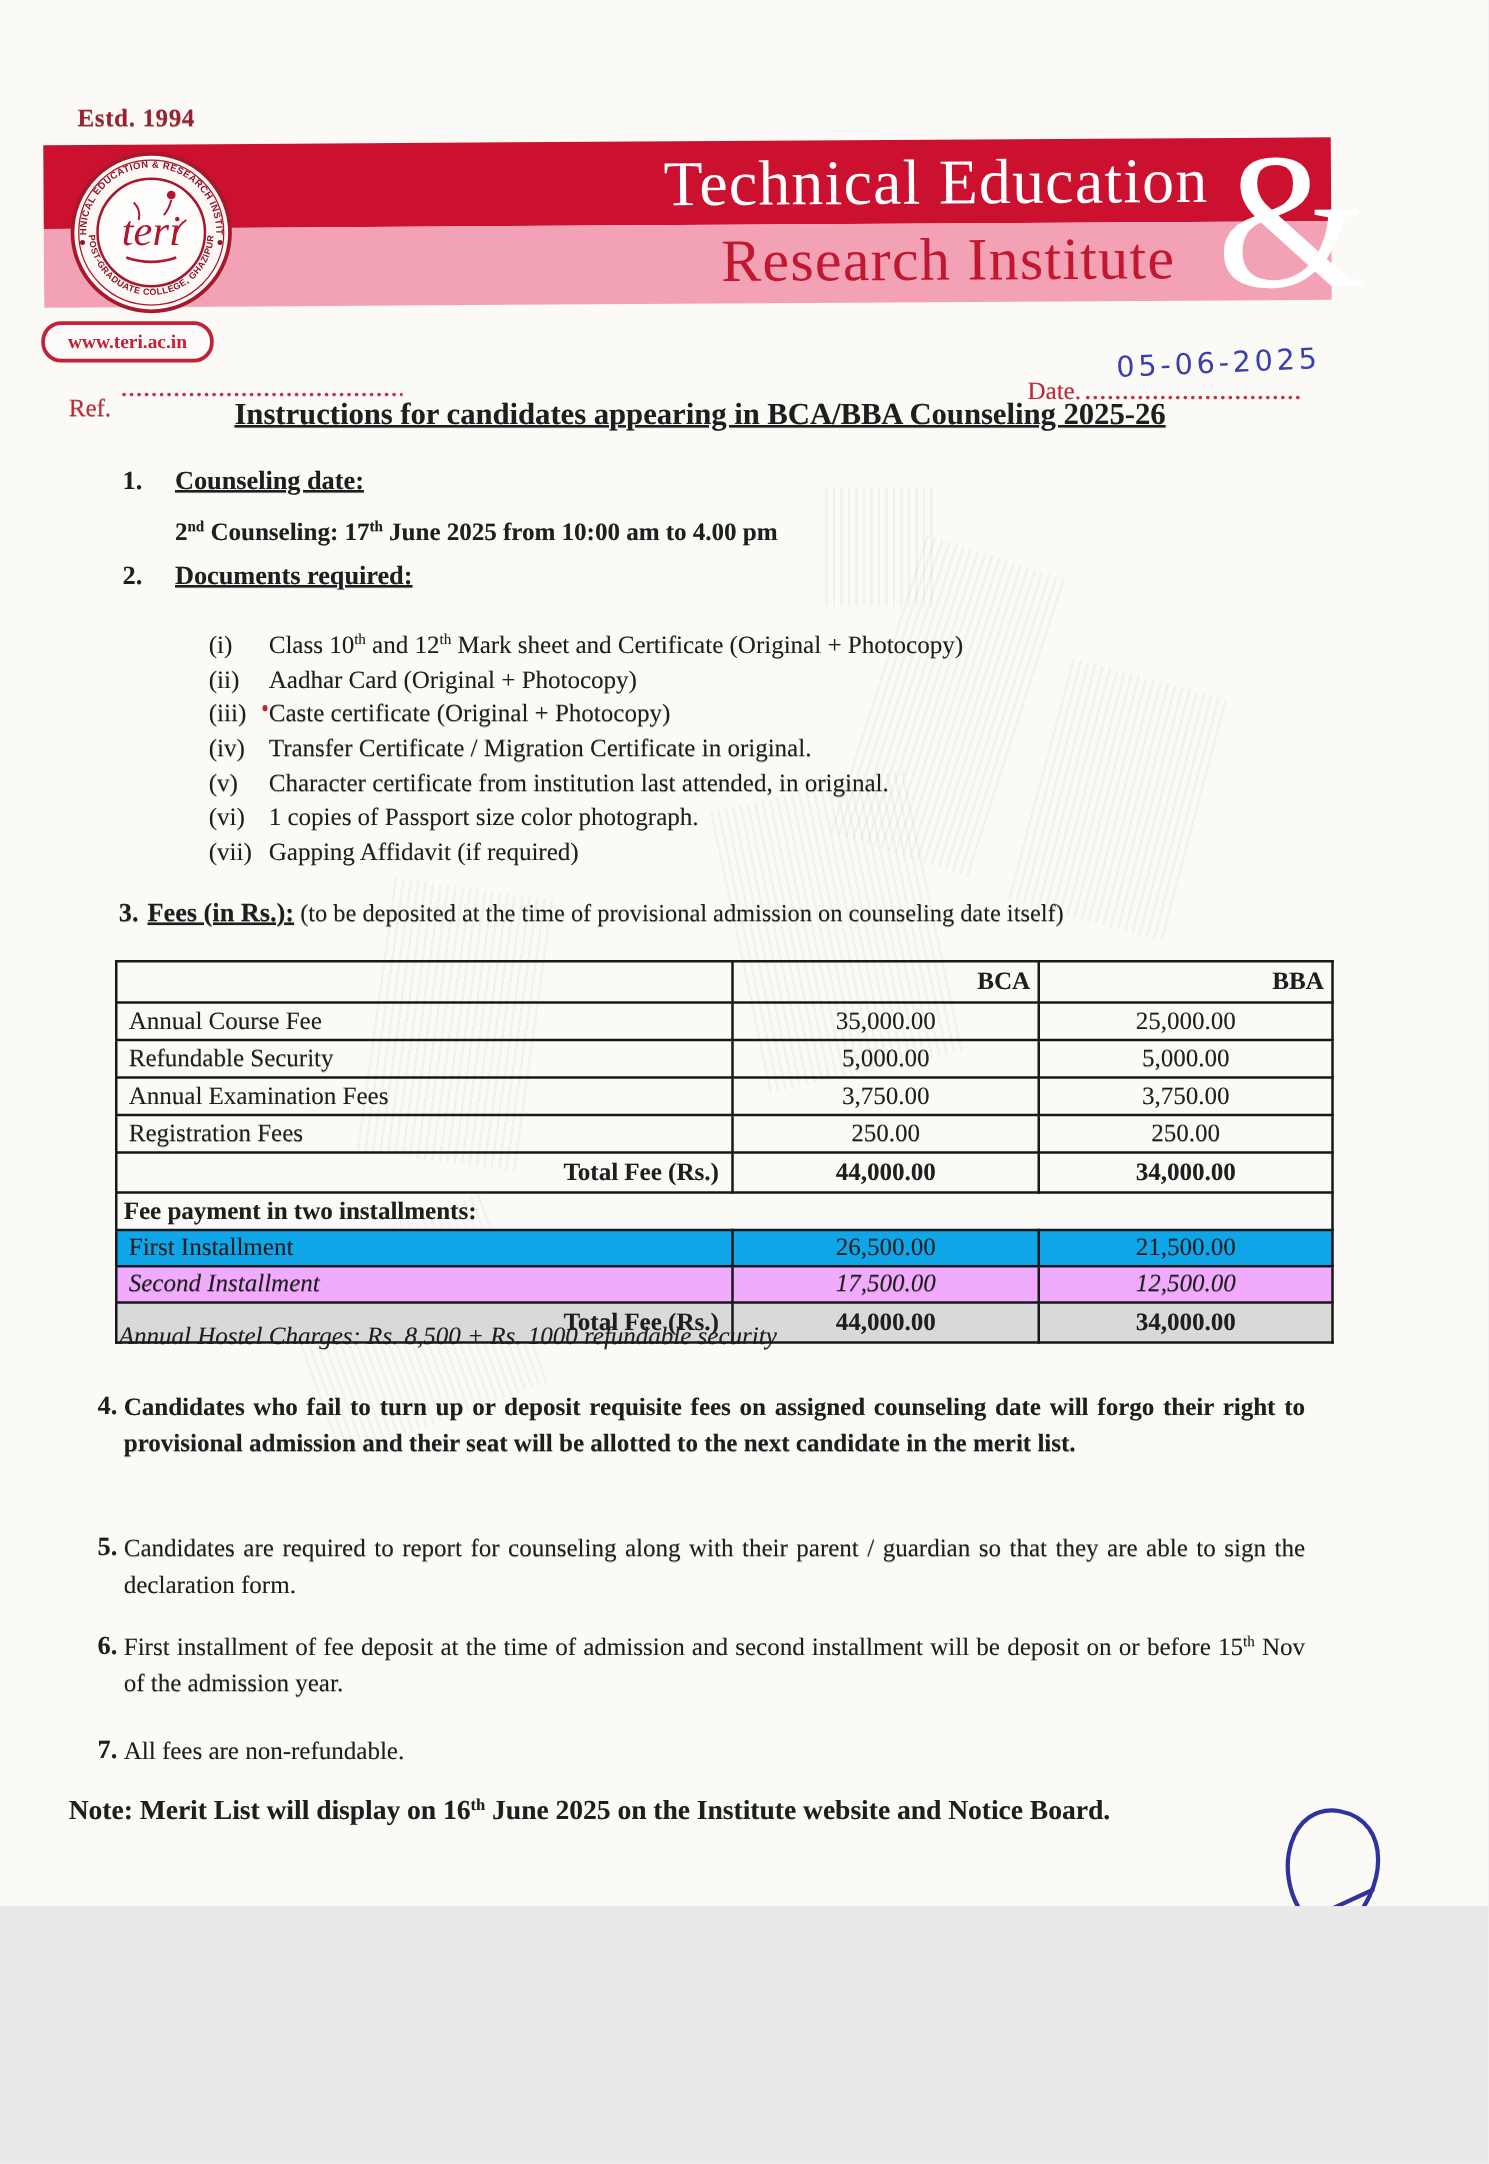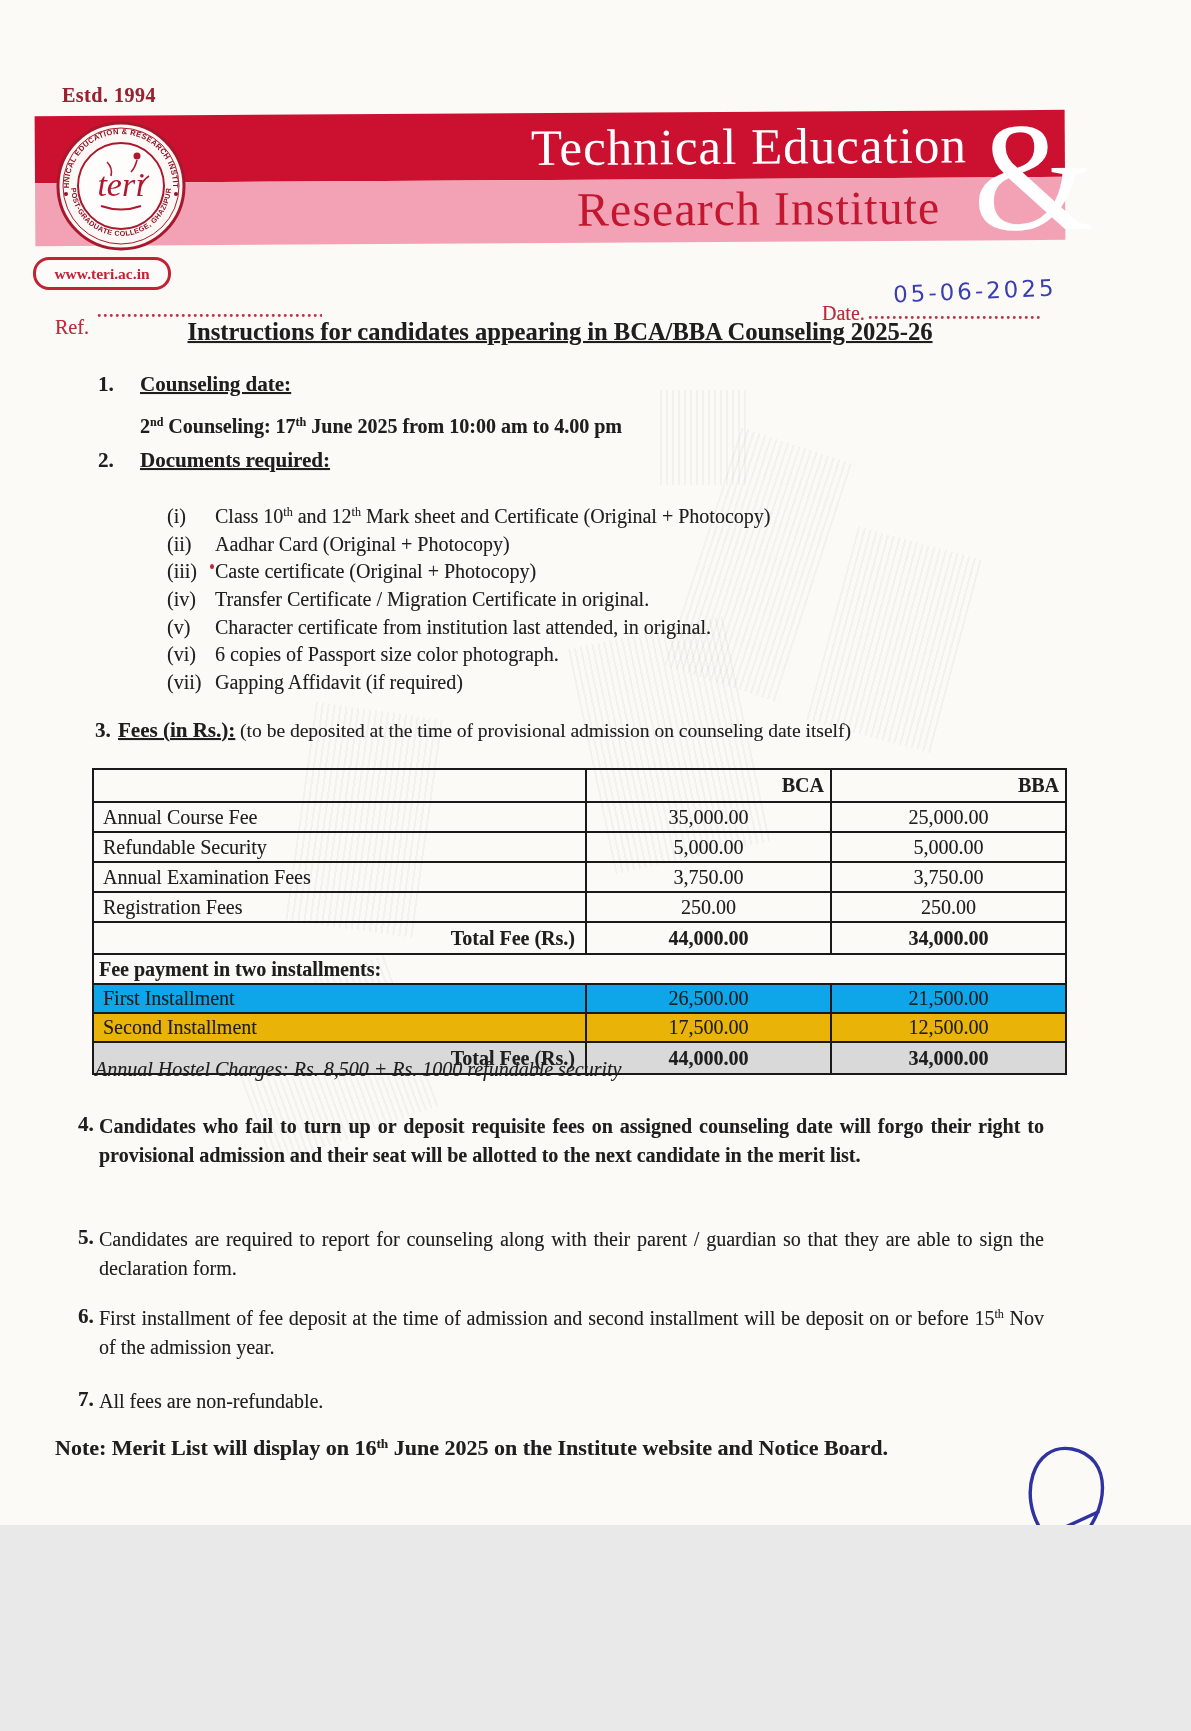"6 copies of Passport size" span { text: 6 -> 1 }
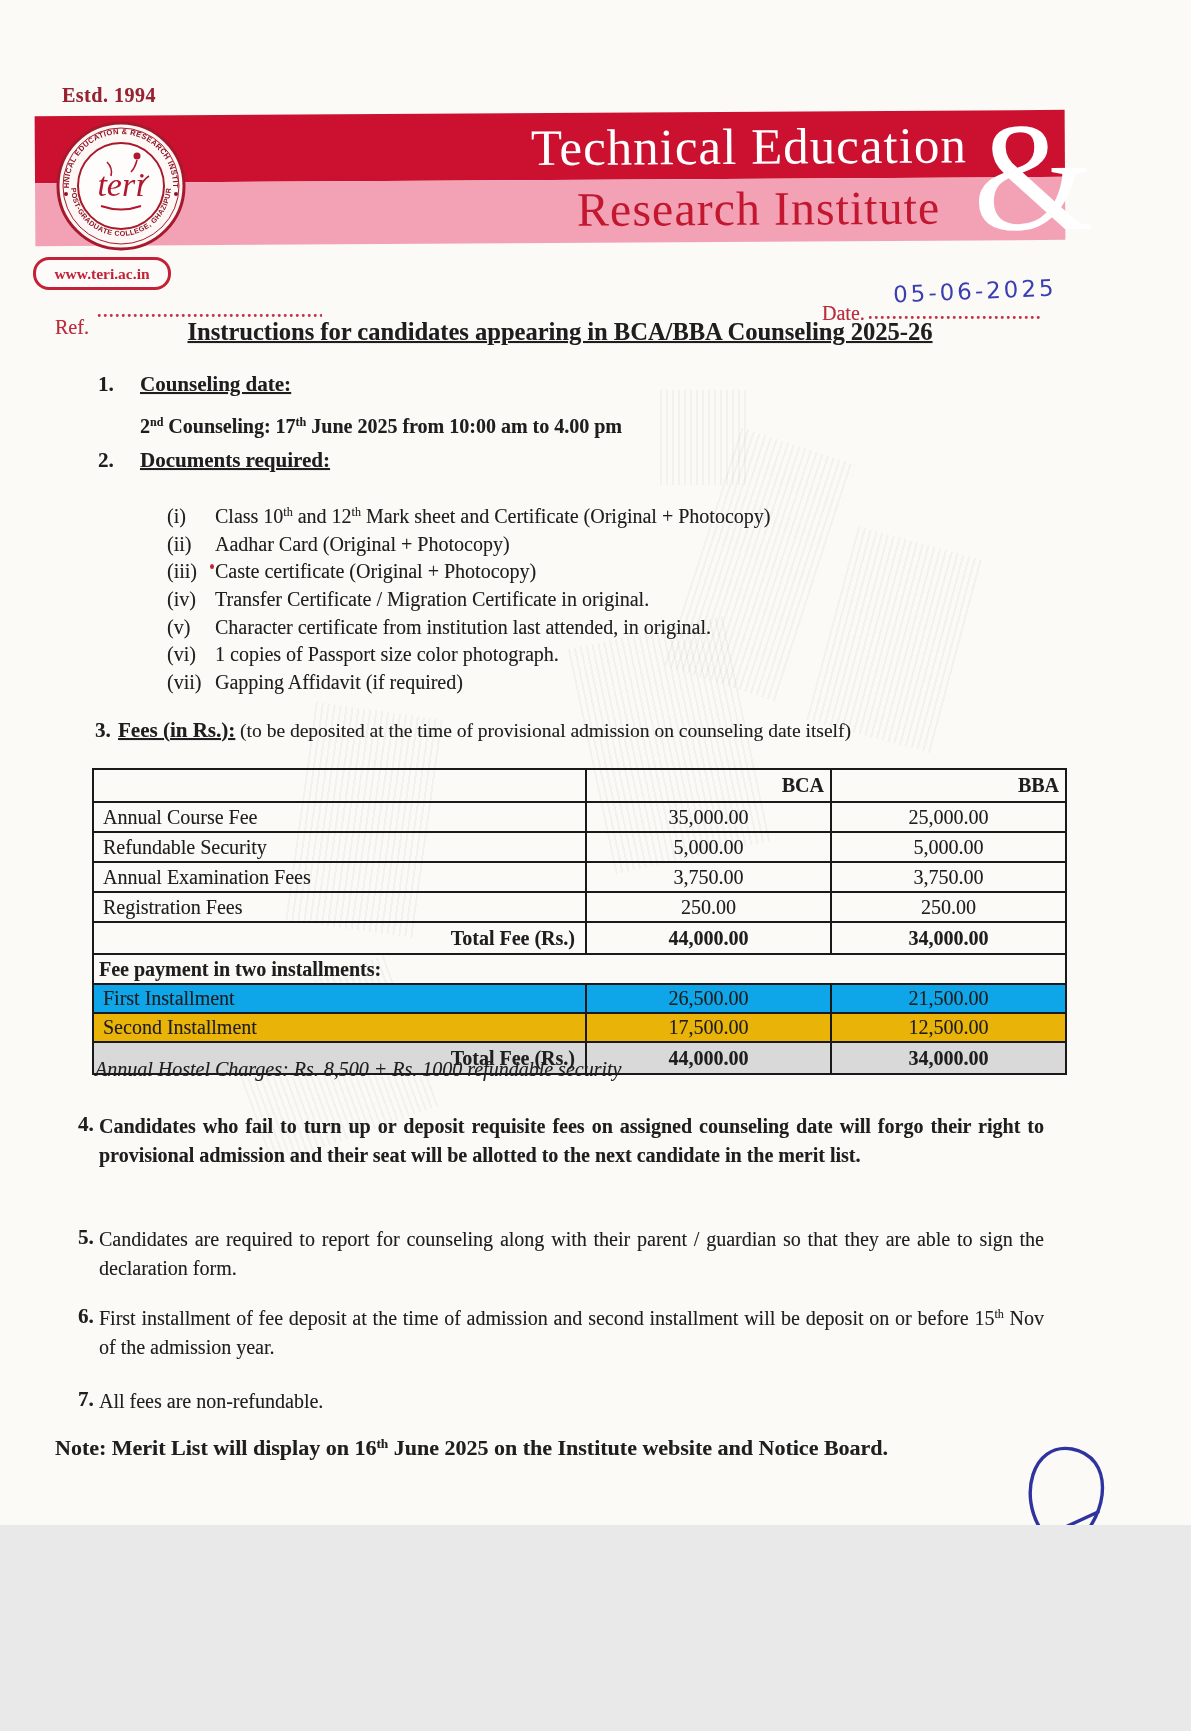"Second Installment" table.fees tr.inst2 td { background: #eab308 -> #f0abfc; font-style: none -> italic }
